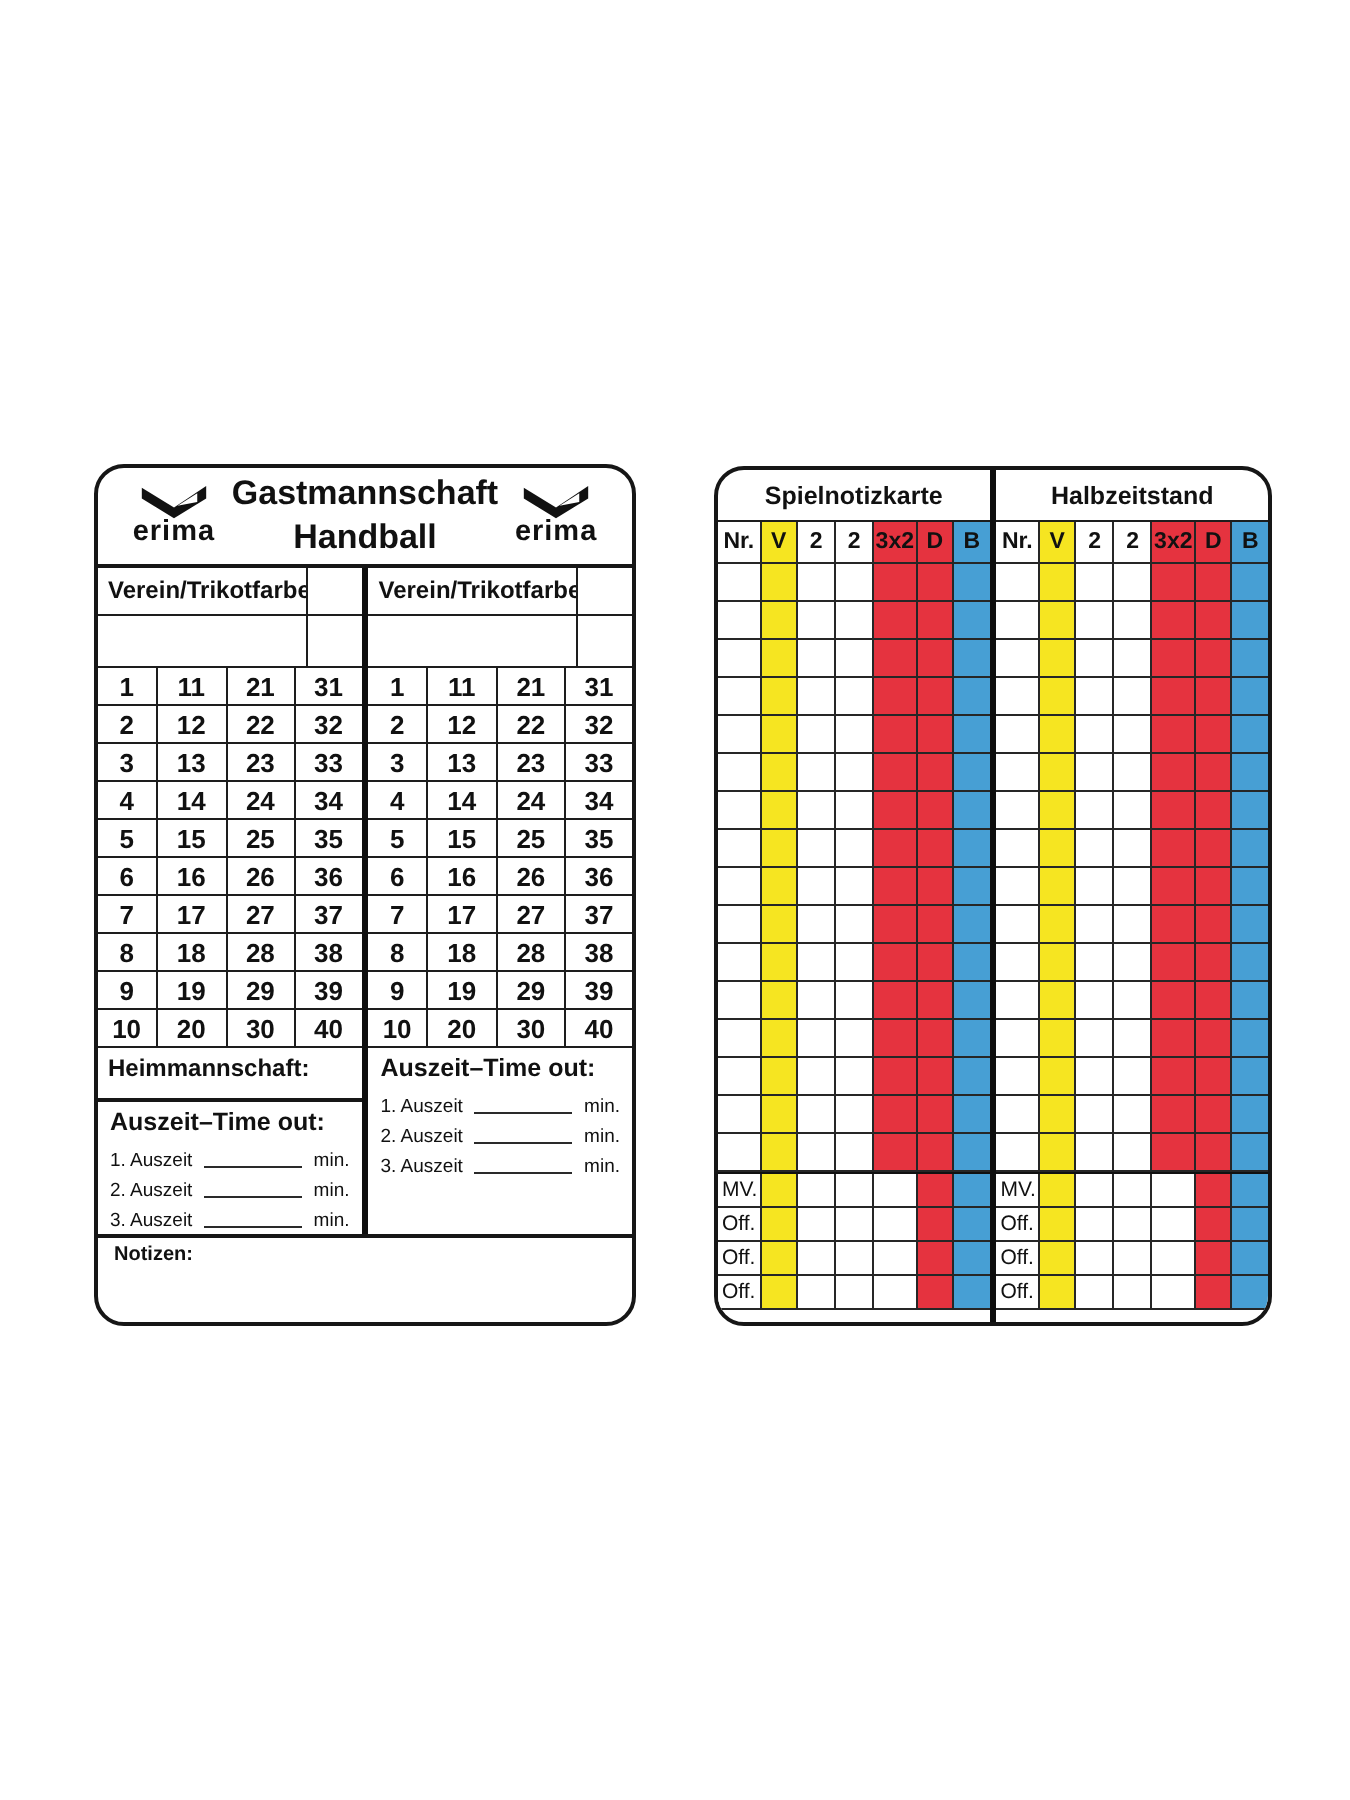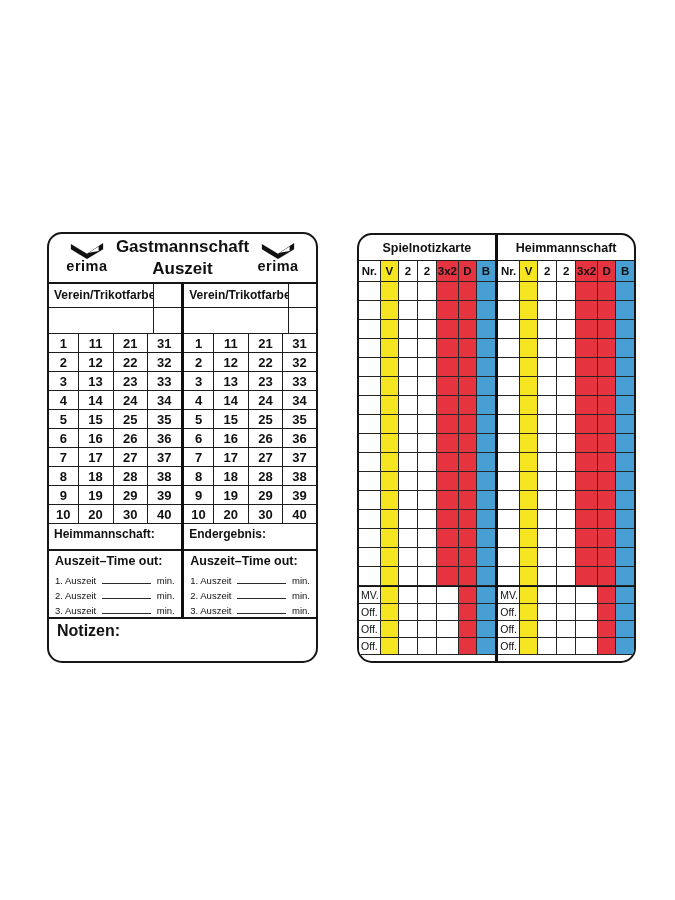"Heimmannschaft" span { text: Heimmannschaft -> Halbzeitstand }
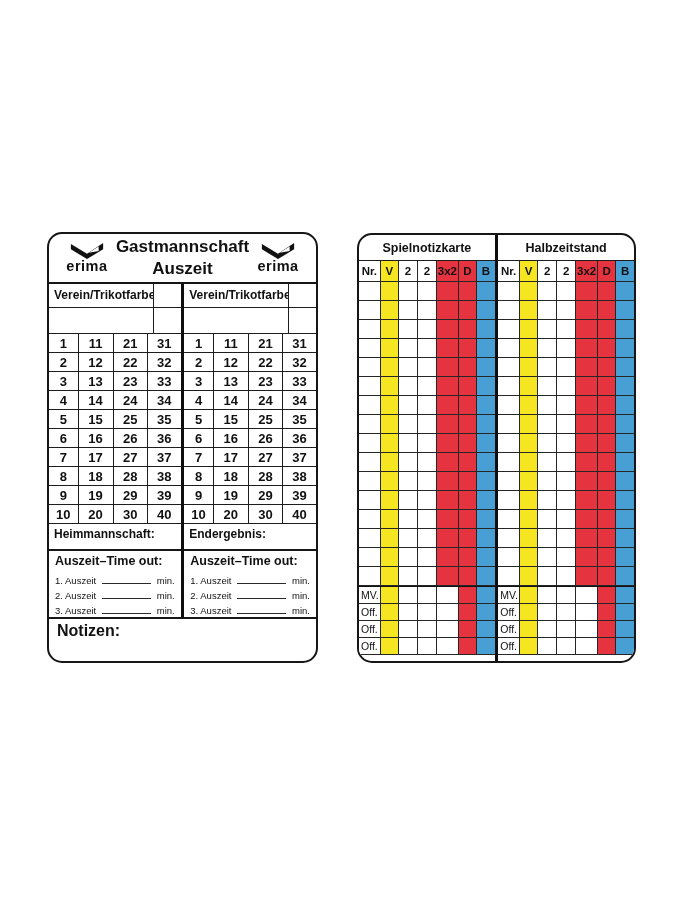"Auszeit" div { text: Auszeit -> Handball }
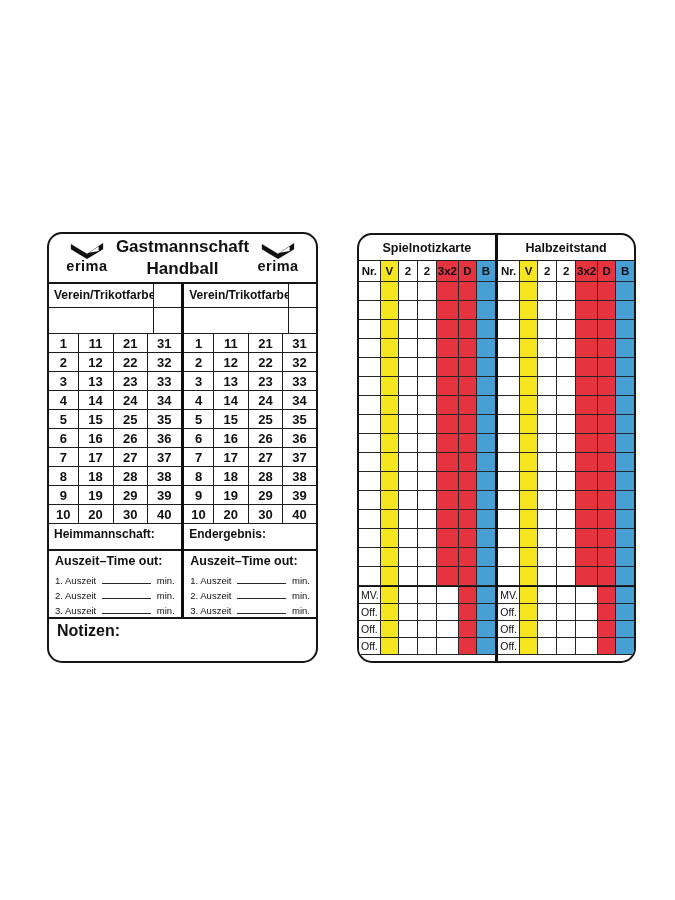"Endergebnis:" div.result-row { html: <div>Endergebnis:</div> -> none }
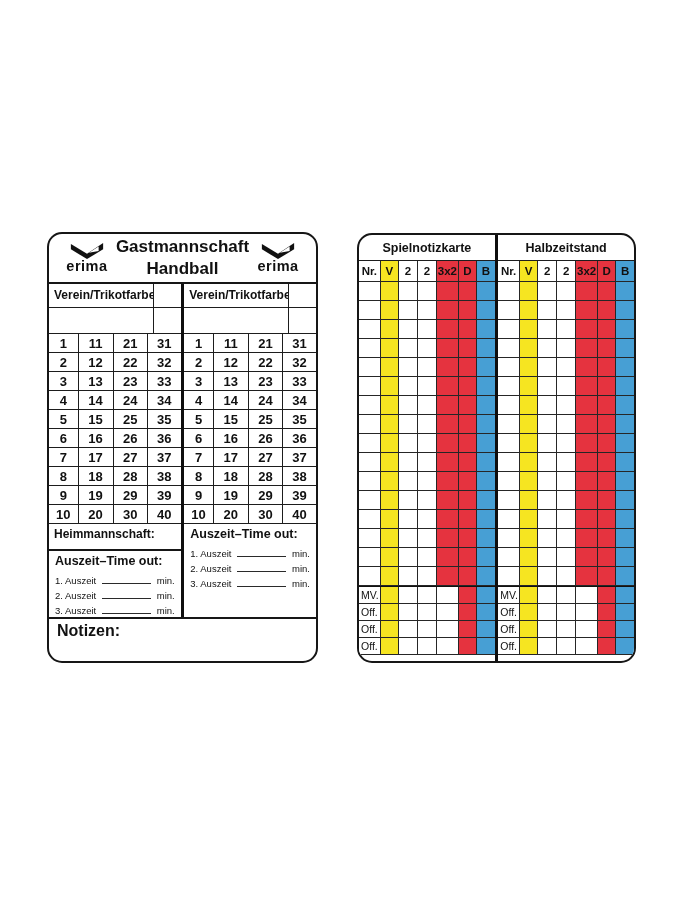"Notizen:" .notizen { font-size: 16px -> 10px }
